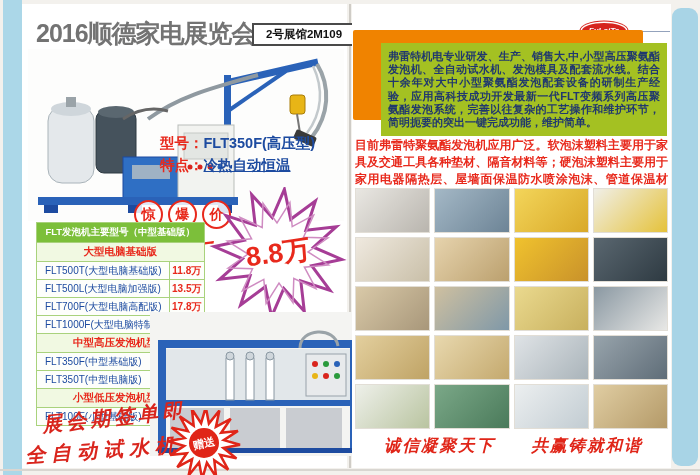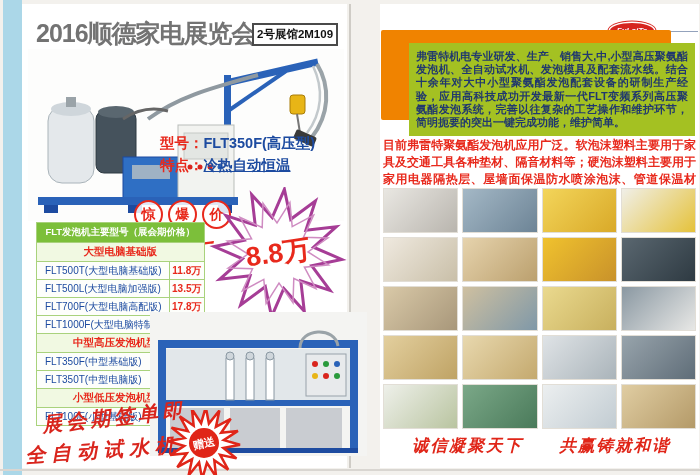"2号展馆2M109" .badge { padding: 2px 3px -> 2px 12px }
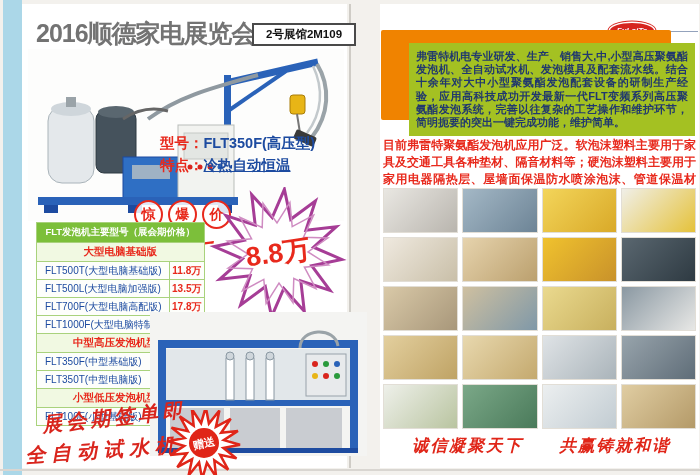"弗雷特机电专业研发、生产、销售大,中,小型高压聚氨酯发泡机、全自动试水机、发泡模" .right-page { margin-left: 28px -> none }
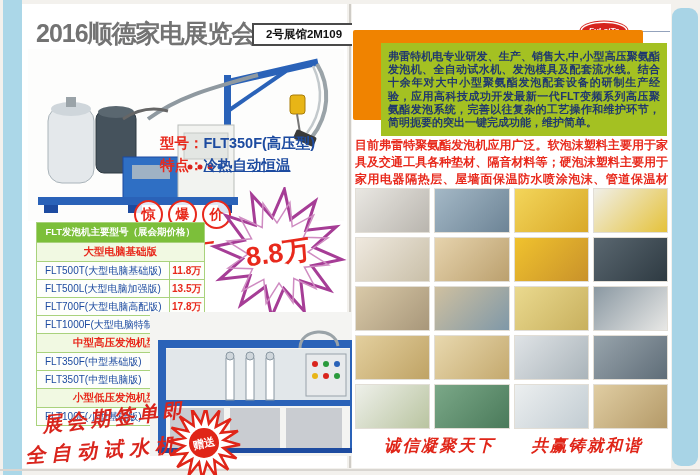"FLT发泡机主要型号（展会期价格）" td { text: 展会期价格 -> 中型基础版 }
